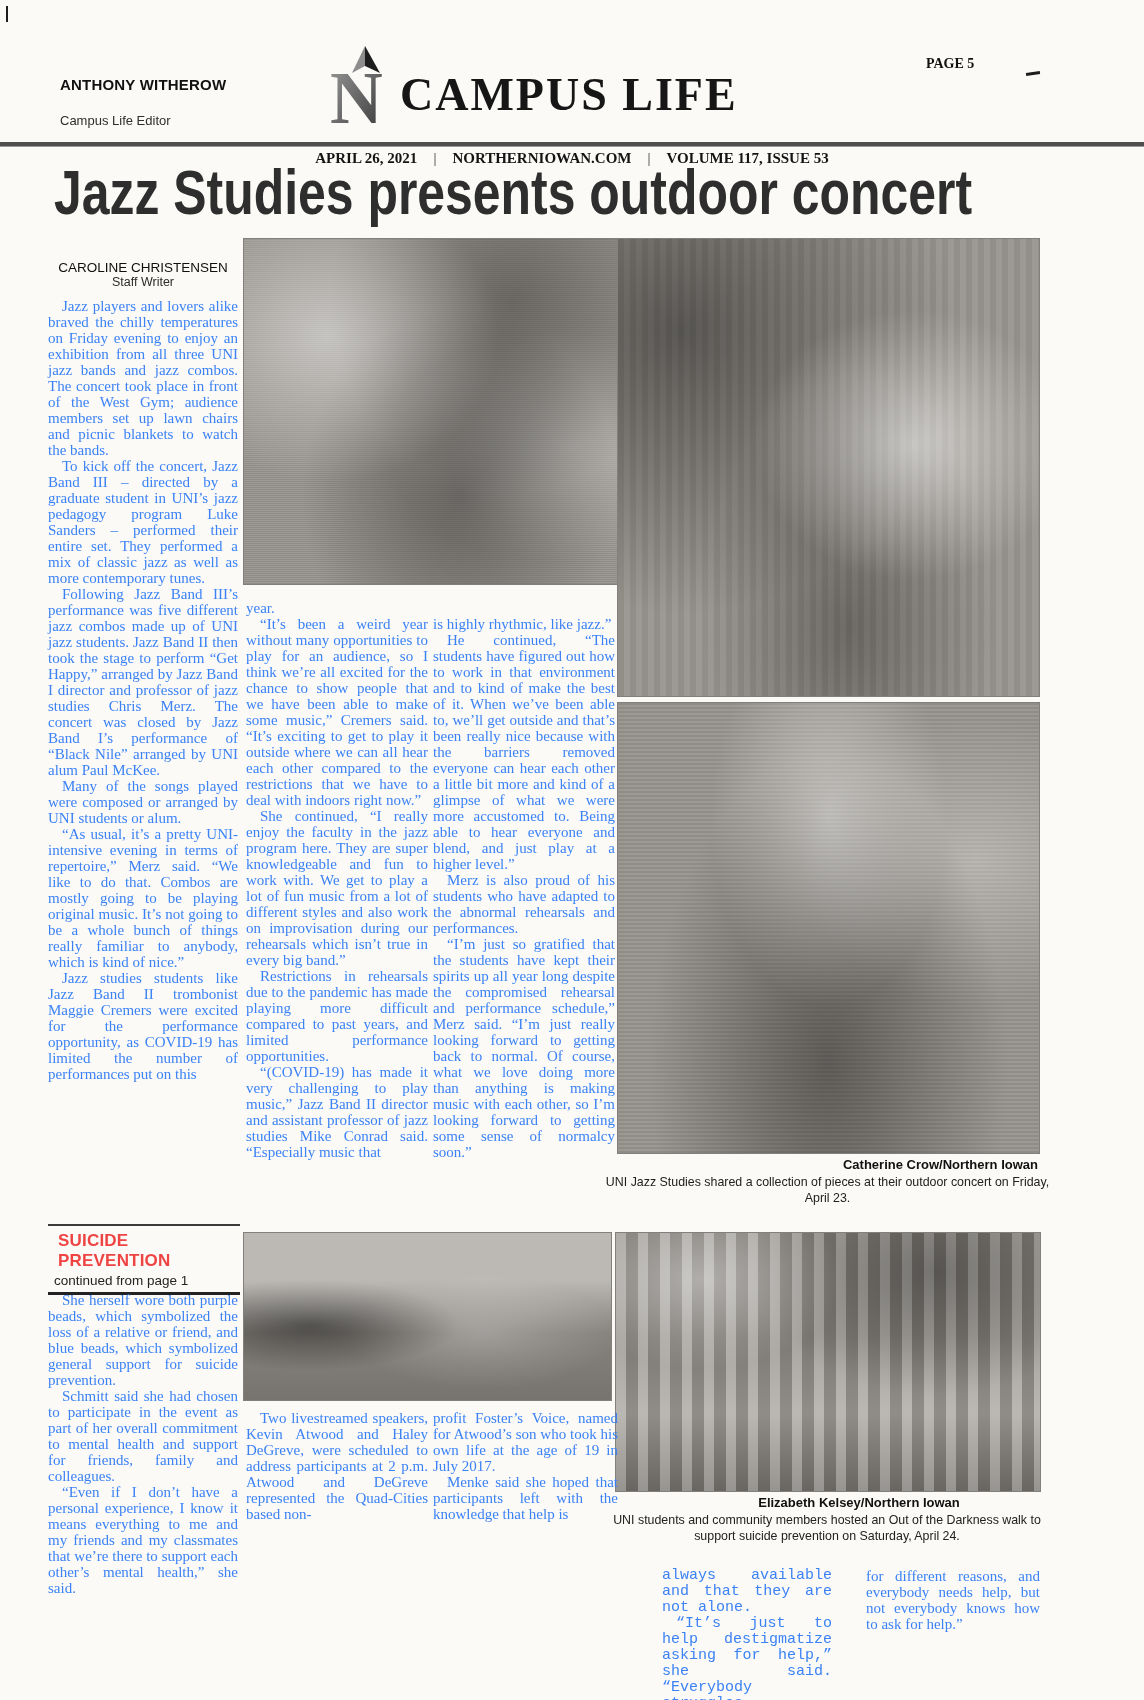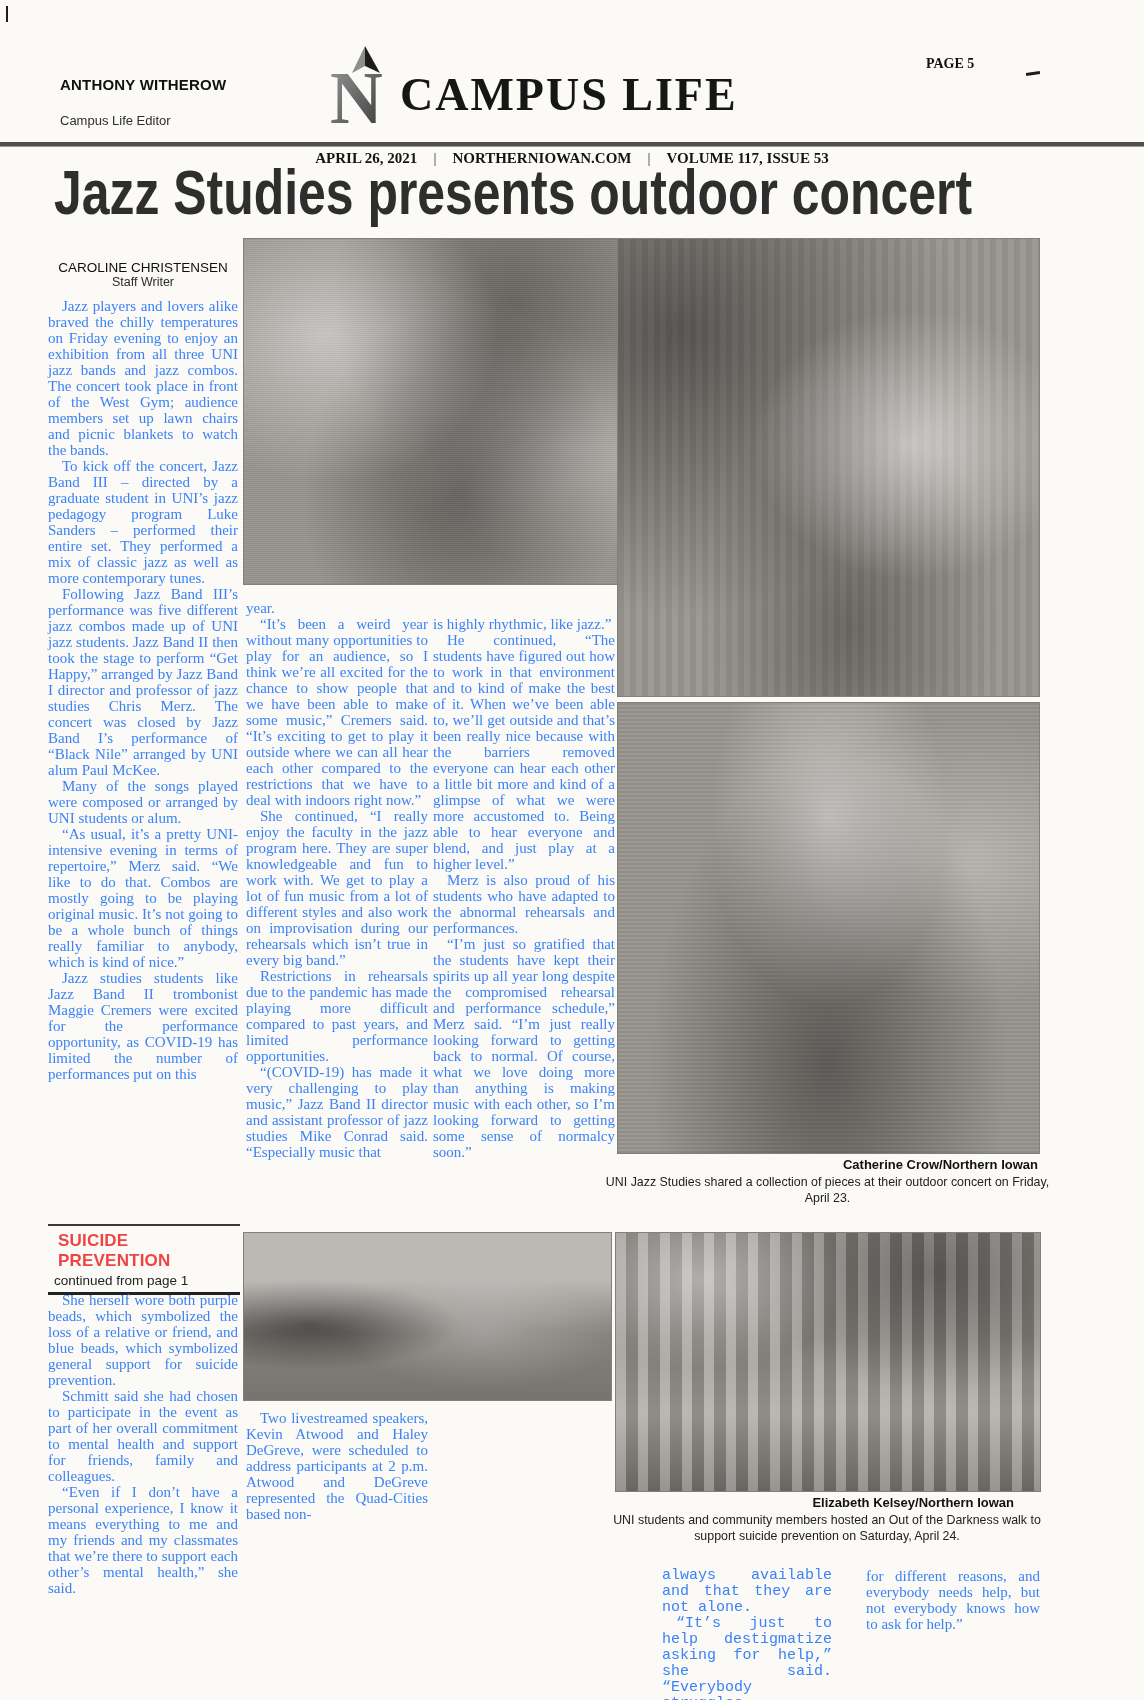"profit Foster’s Voice, named for" div.abs { html: none -> <div> <p>profit Foster’s Voice, named for Atwood’s son who took his own life at the age of 19 in July 2017.</p> <p>Menke said she hoped that participants left with the knowledge that help is</p> </div> }
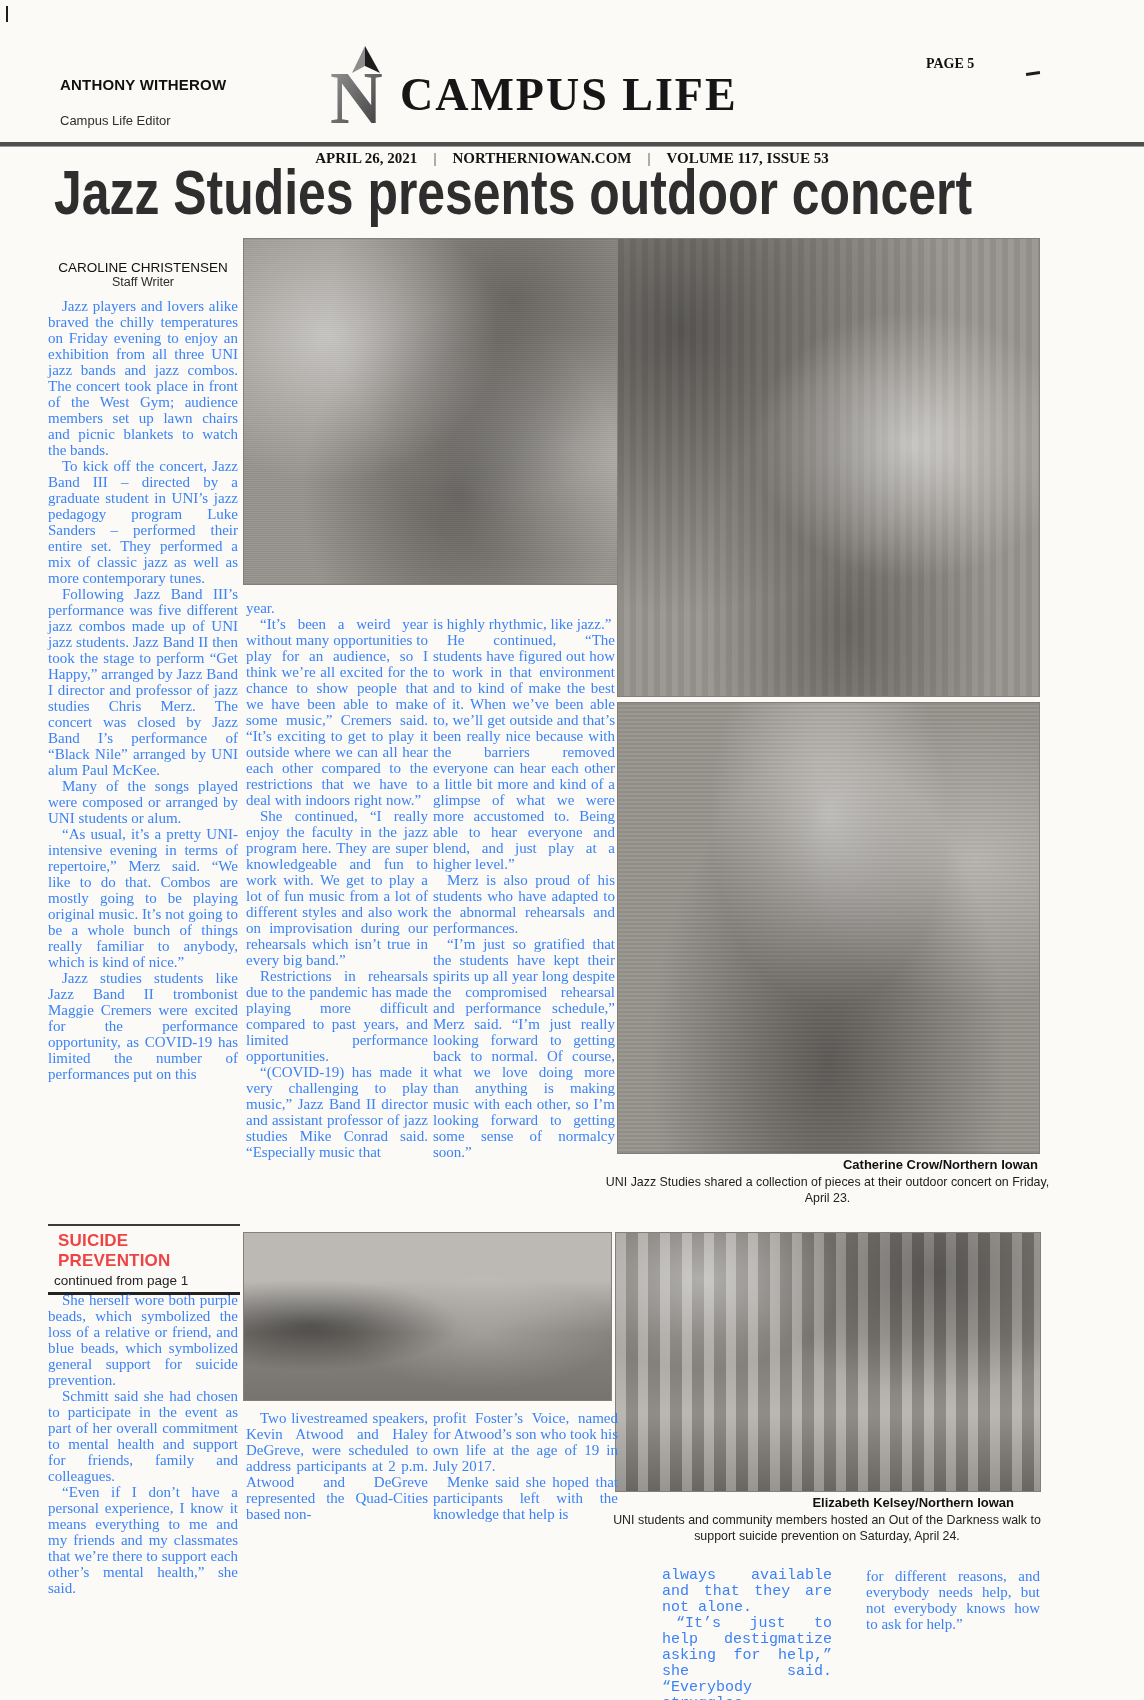"Elizabeth Kelsey/Northern Iowan" .credit2 { left: 590px -> 647px; text-align: none -> center }
